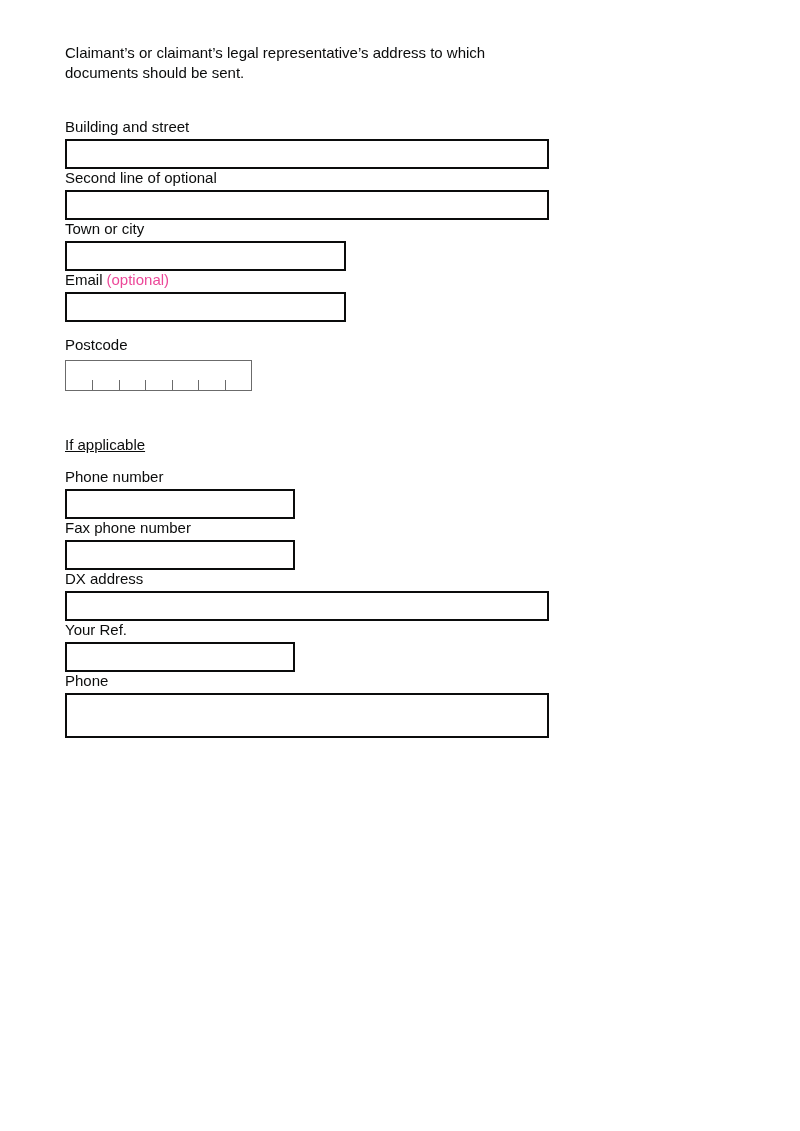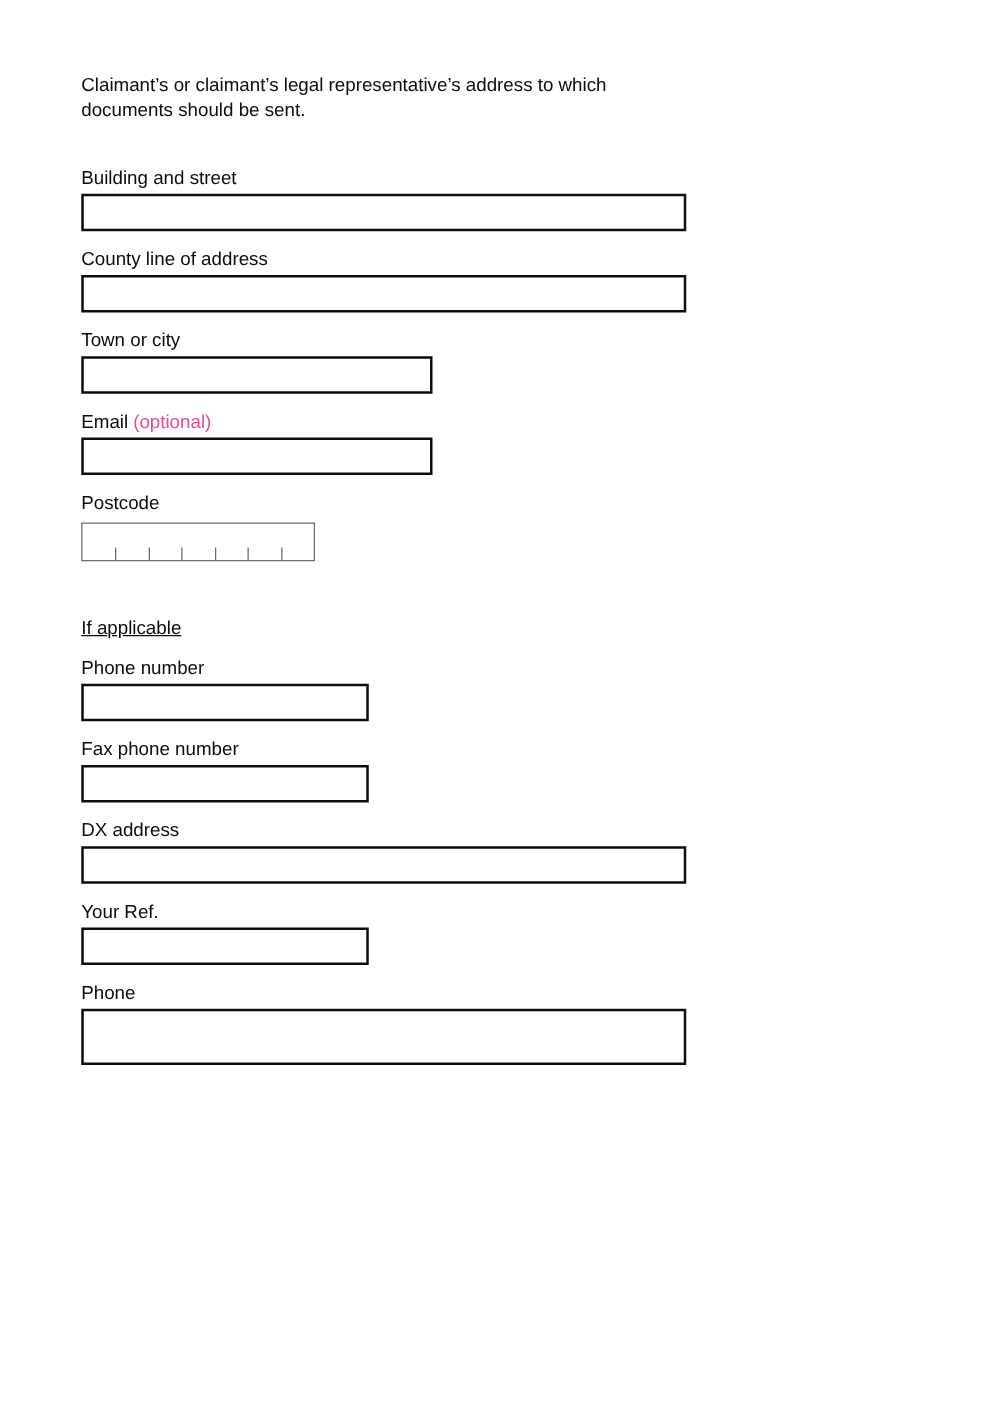"Claimant’s or claimant’s legal" .page { padding: 59px 0 0 65px -> 43px 0 0 65px }
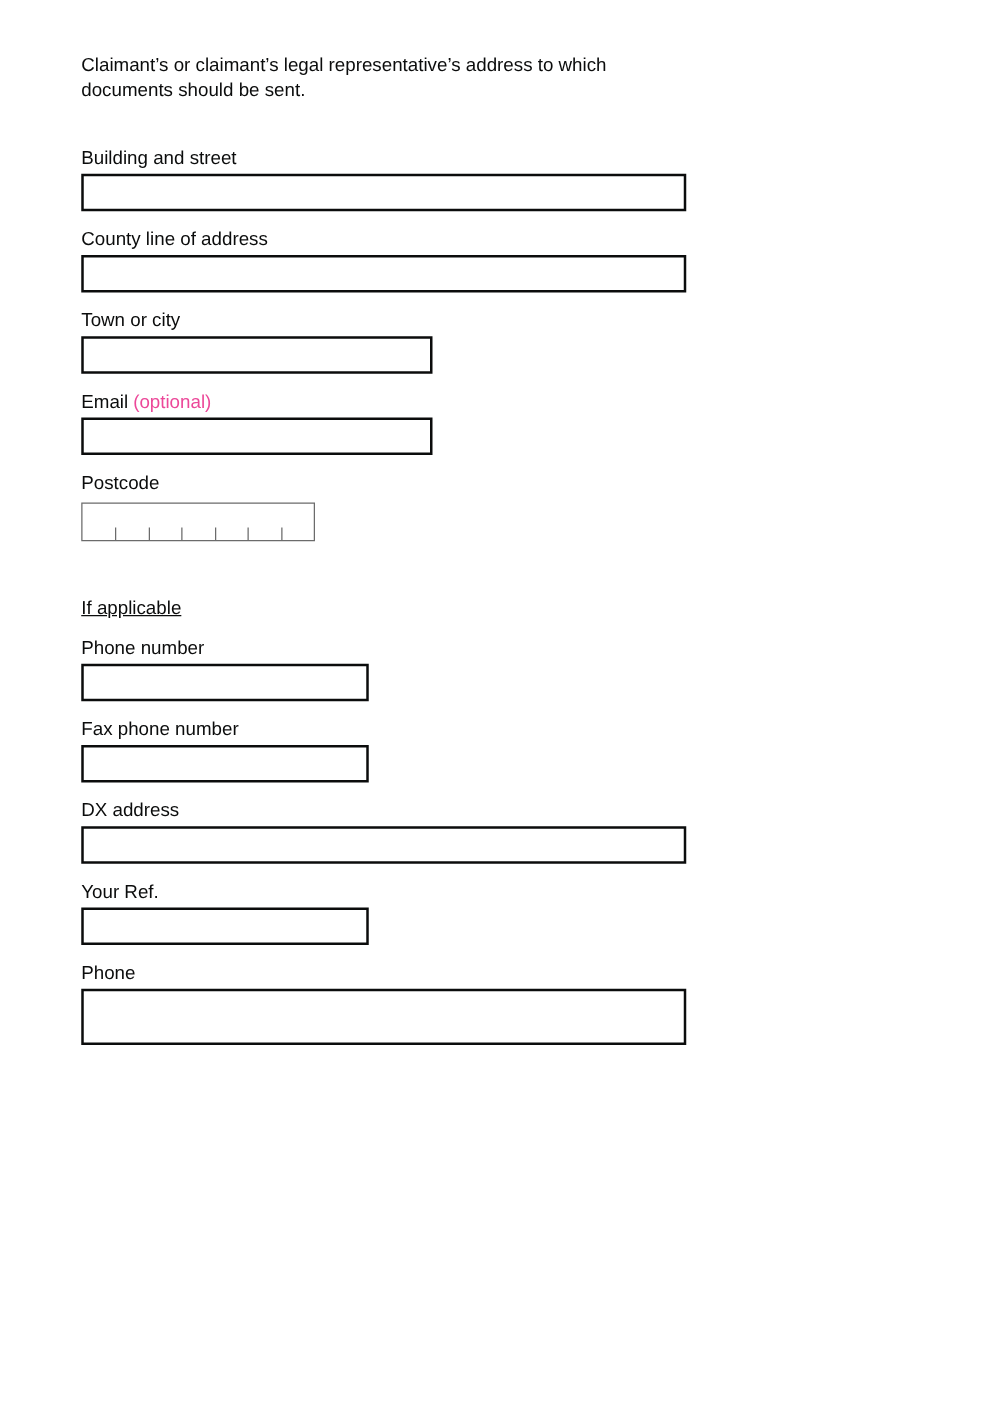"Building and street" .field { margin-bottom: 14px -> none }
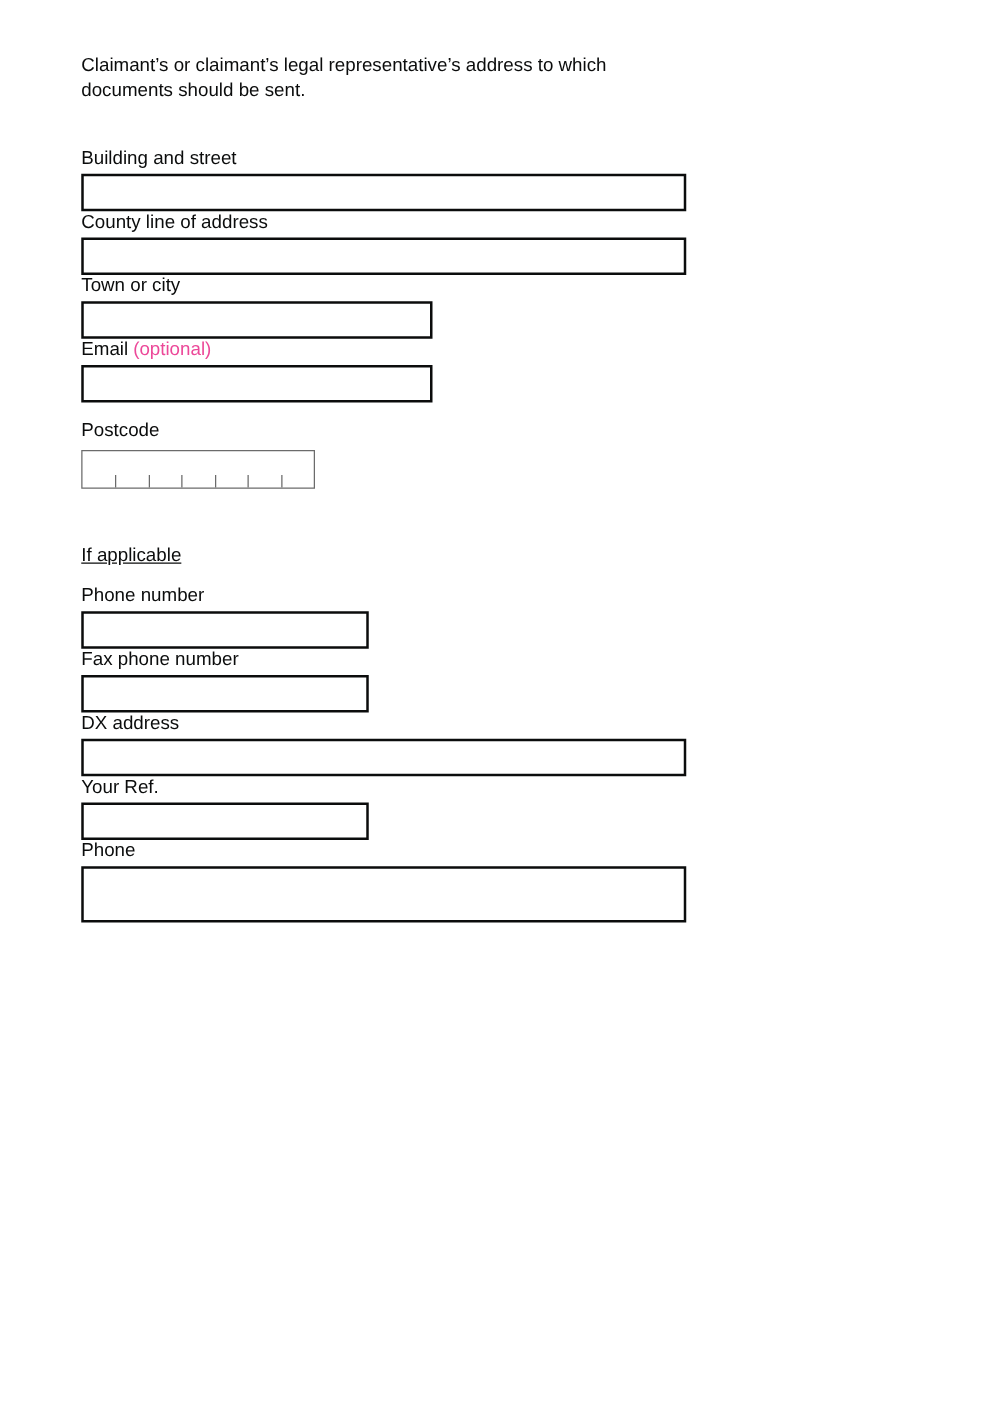"County line of address" label { text: County line of address -> Second line of optional }
